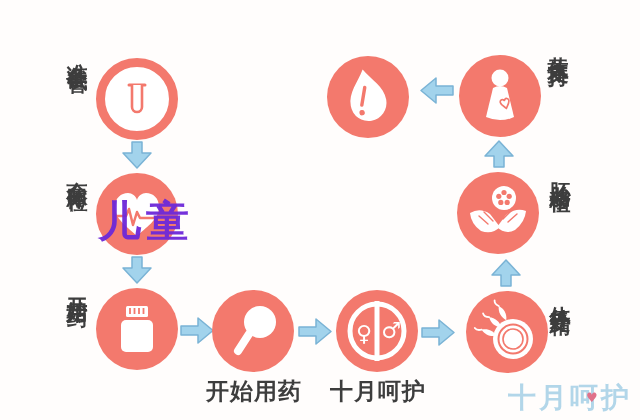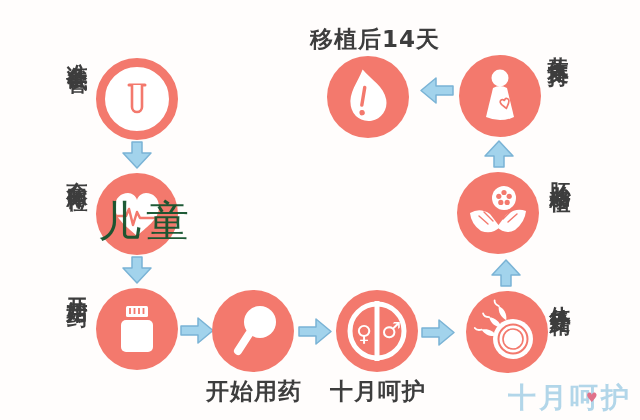"移植后14天" div.hlabel { html: <div>移植后14天</div> -> none }
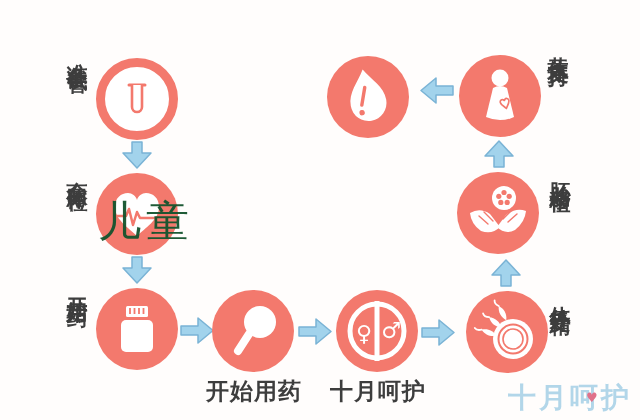"儿童" .wm { color: #14532d -> #6d28d9; font-weight: 400 -> 700 }
